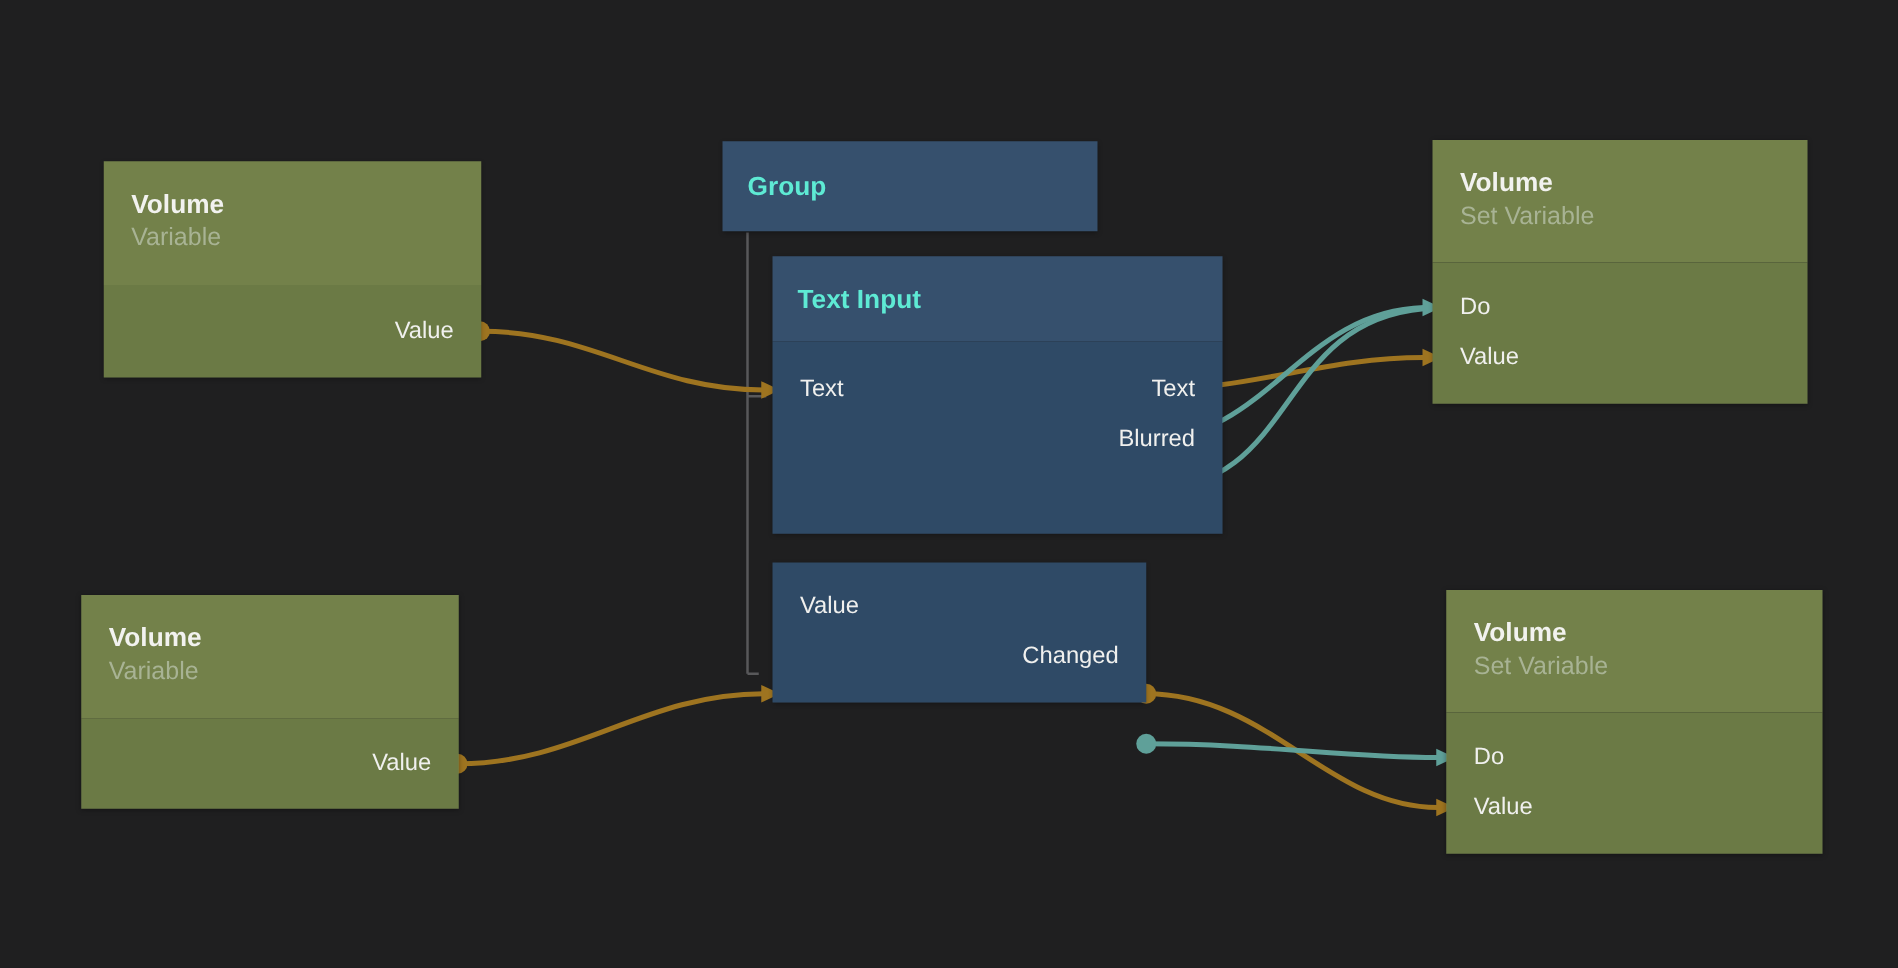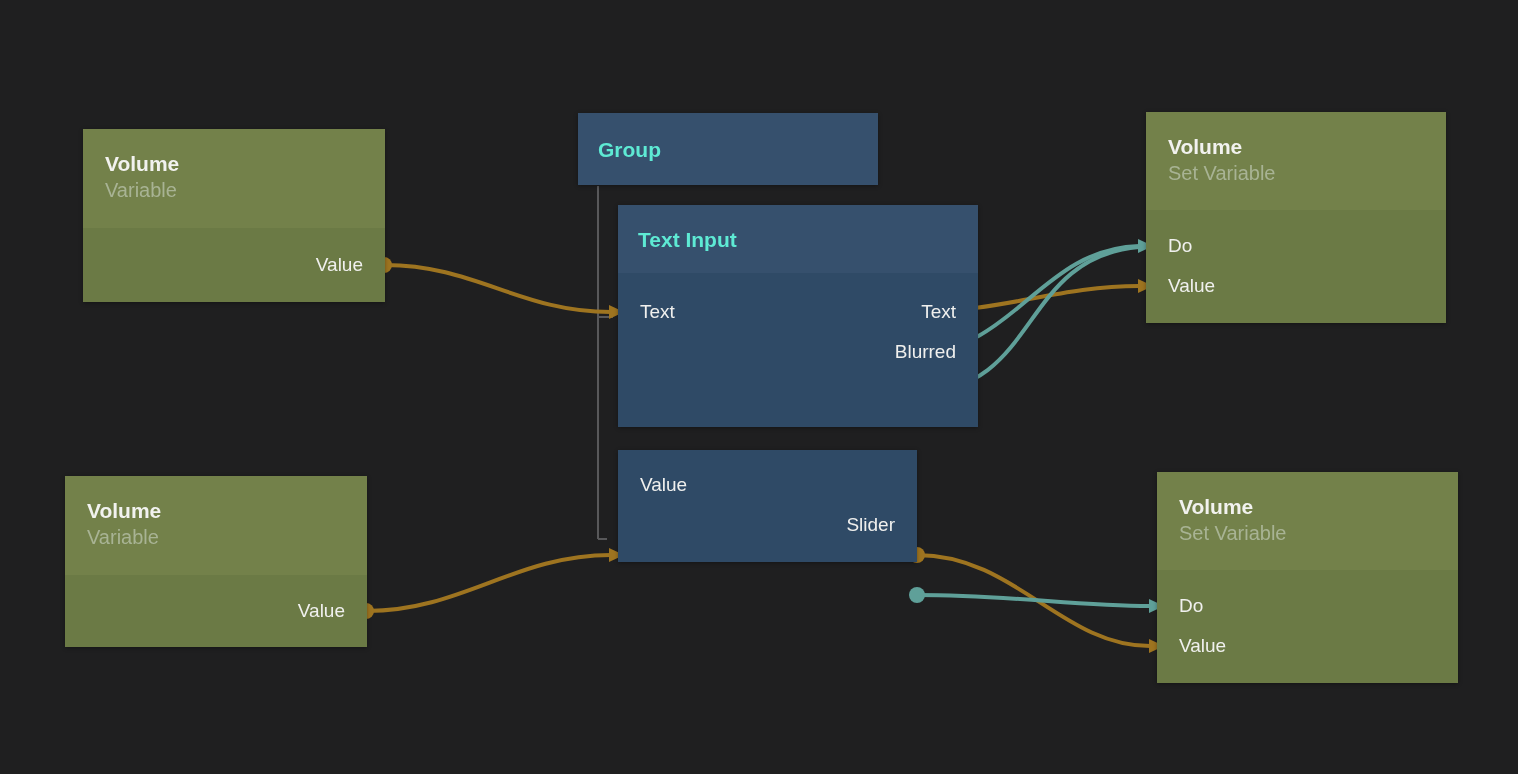"Slider" span.port-label { text: Slider -> Changed }
